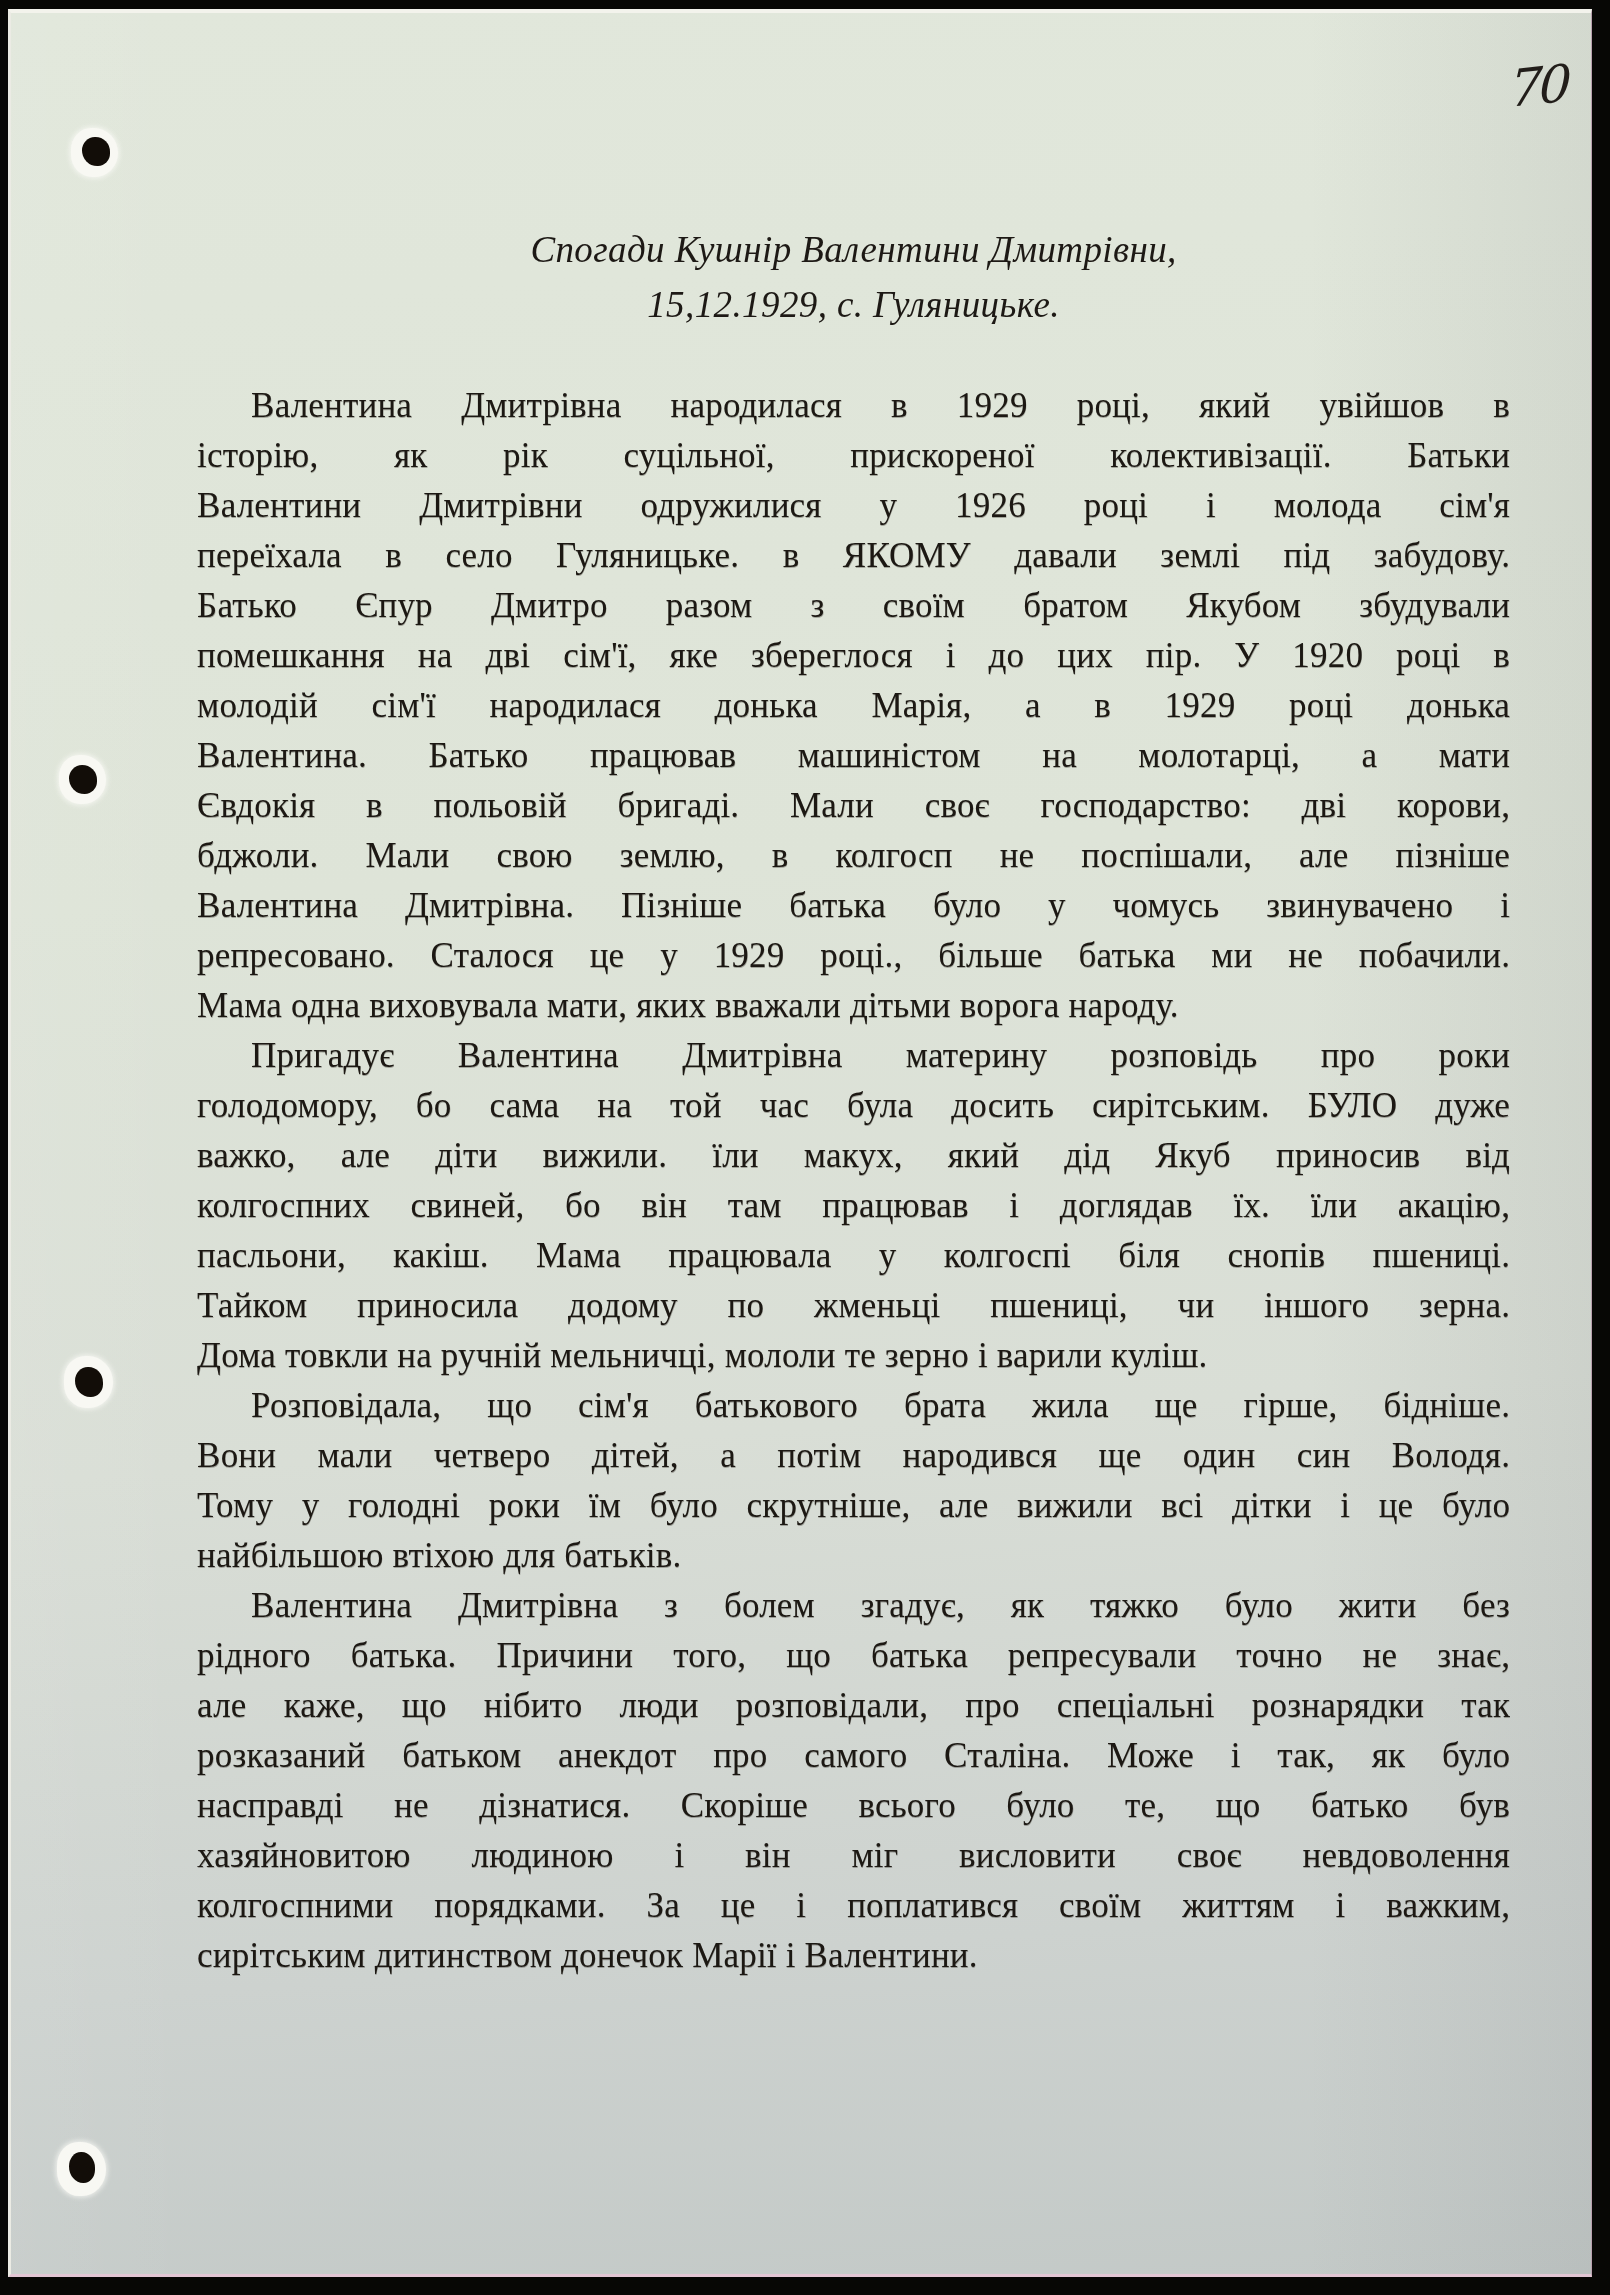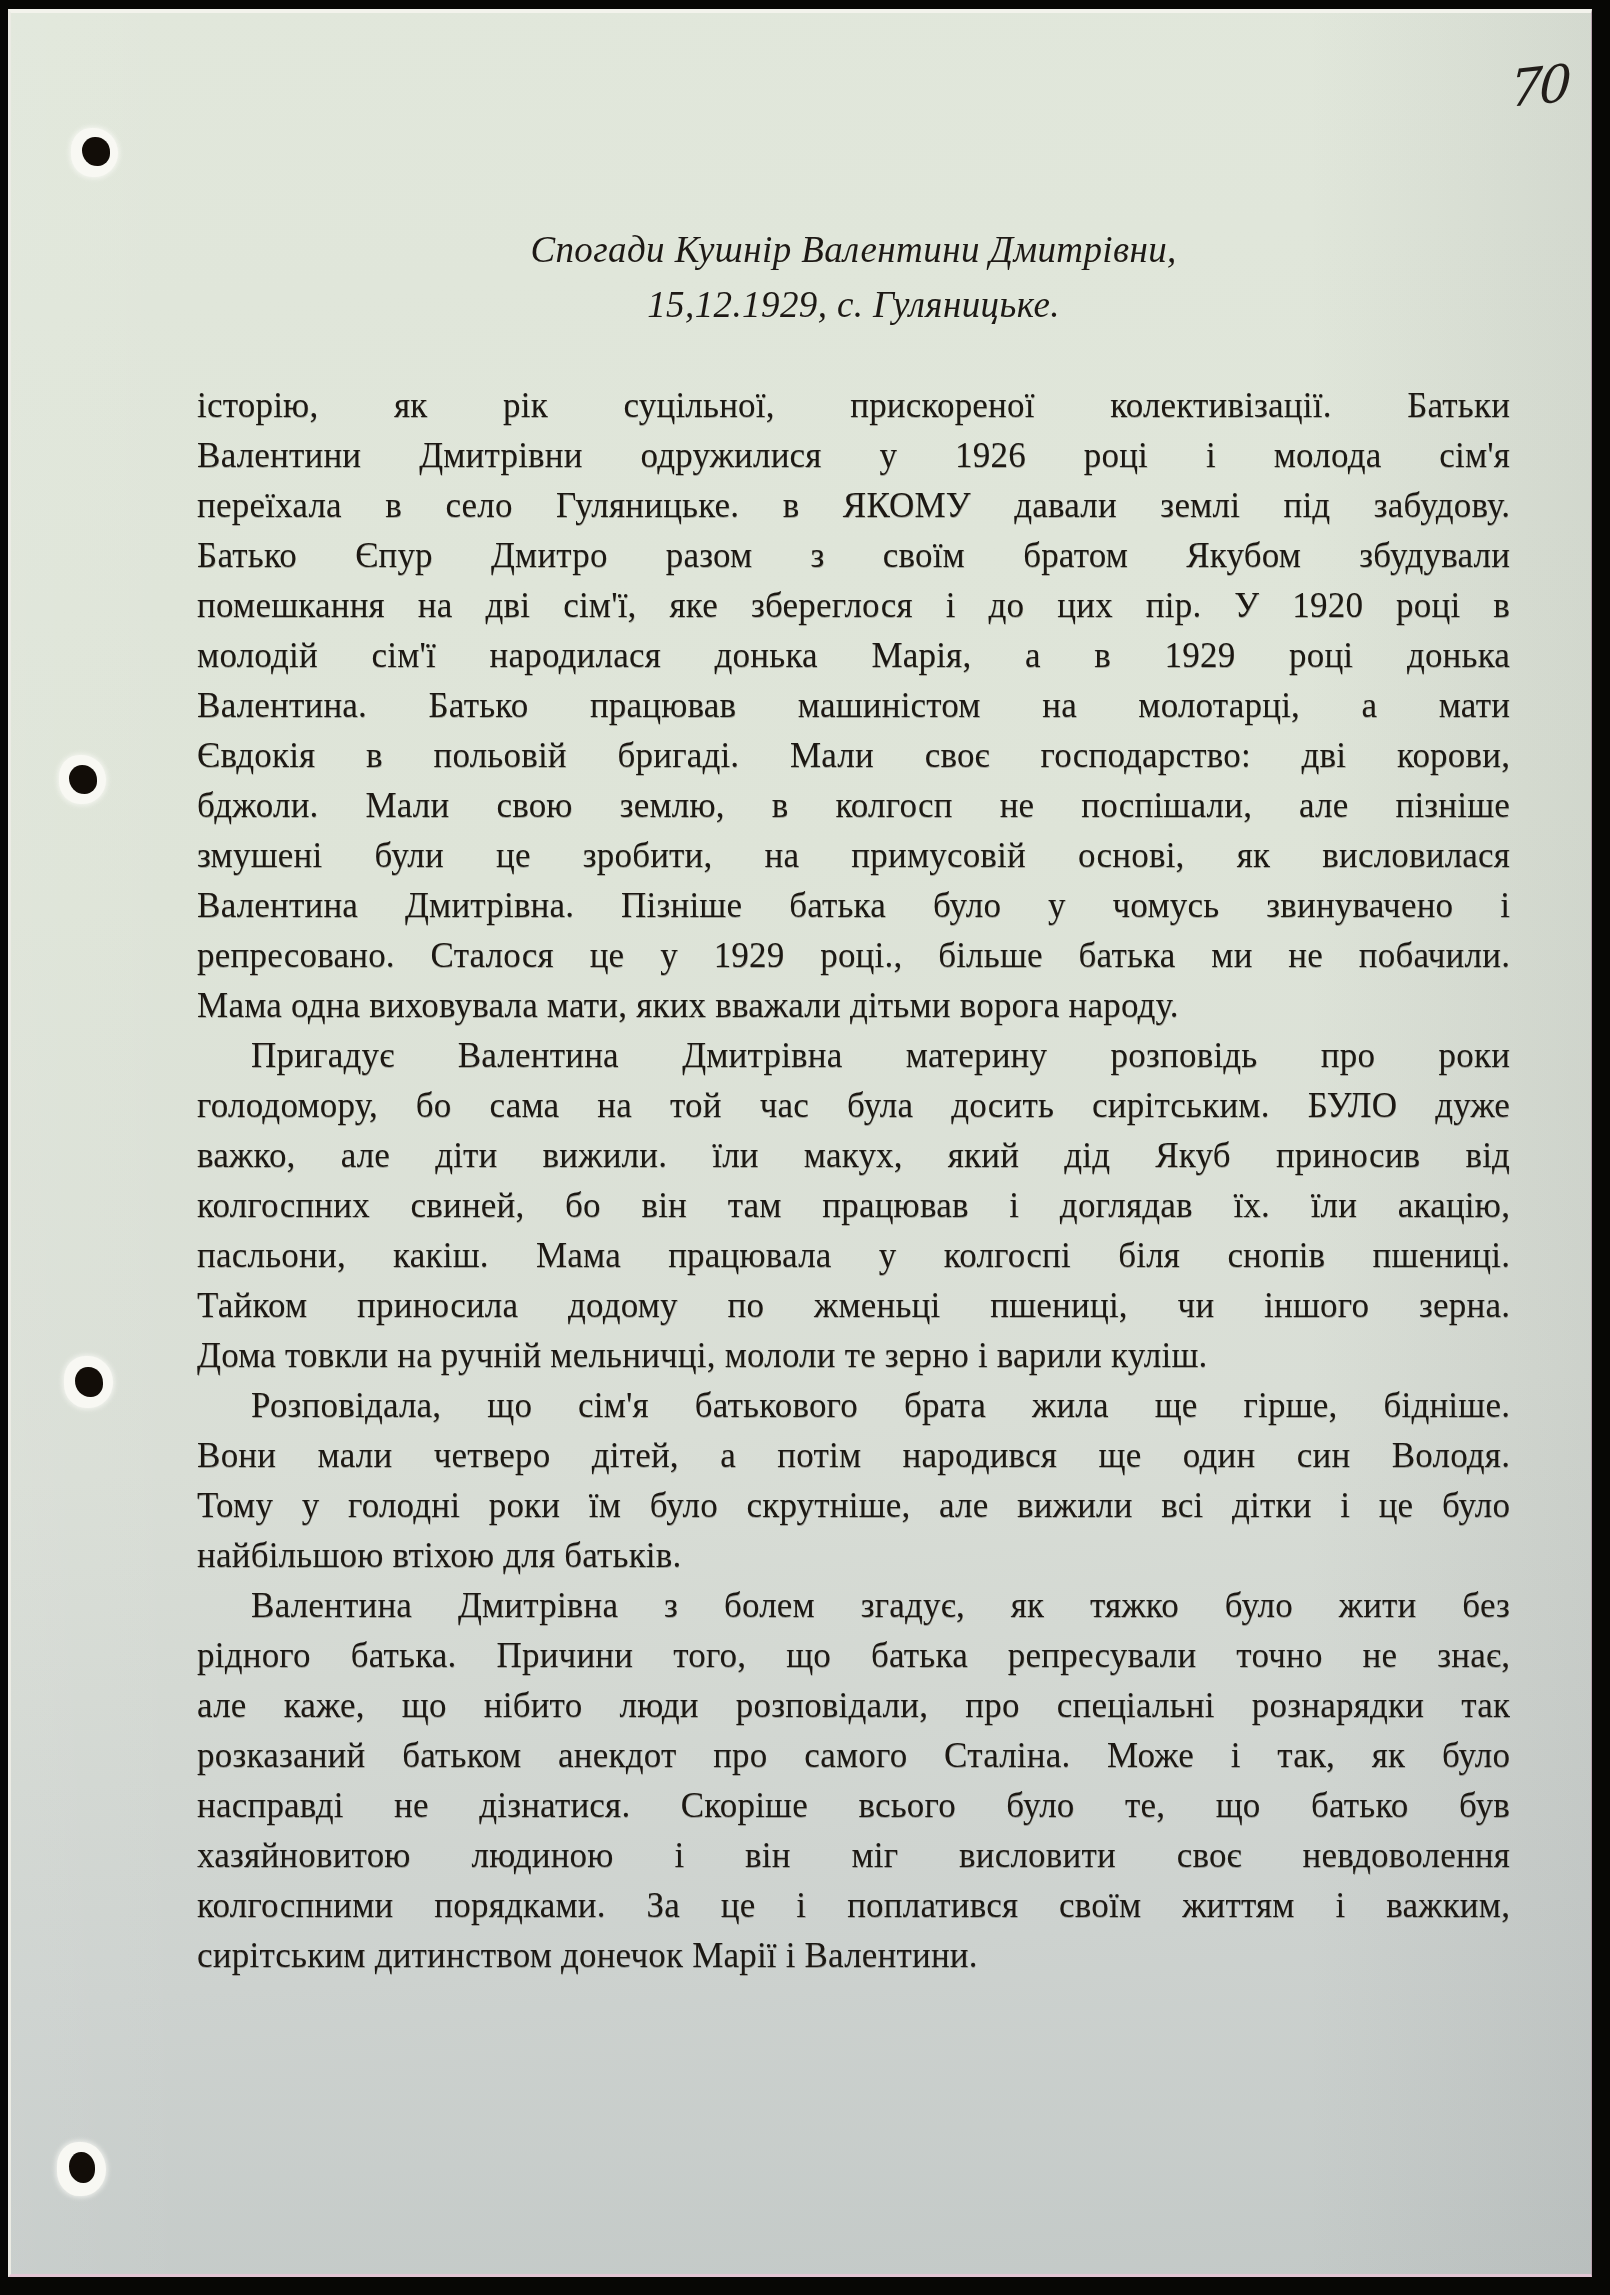"Валентина Дмитрівна народилася в 1929" div.tline { html: none -> <div>Валентина Дмитрівна народилася в 1929 році, який увійшов в</div> }
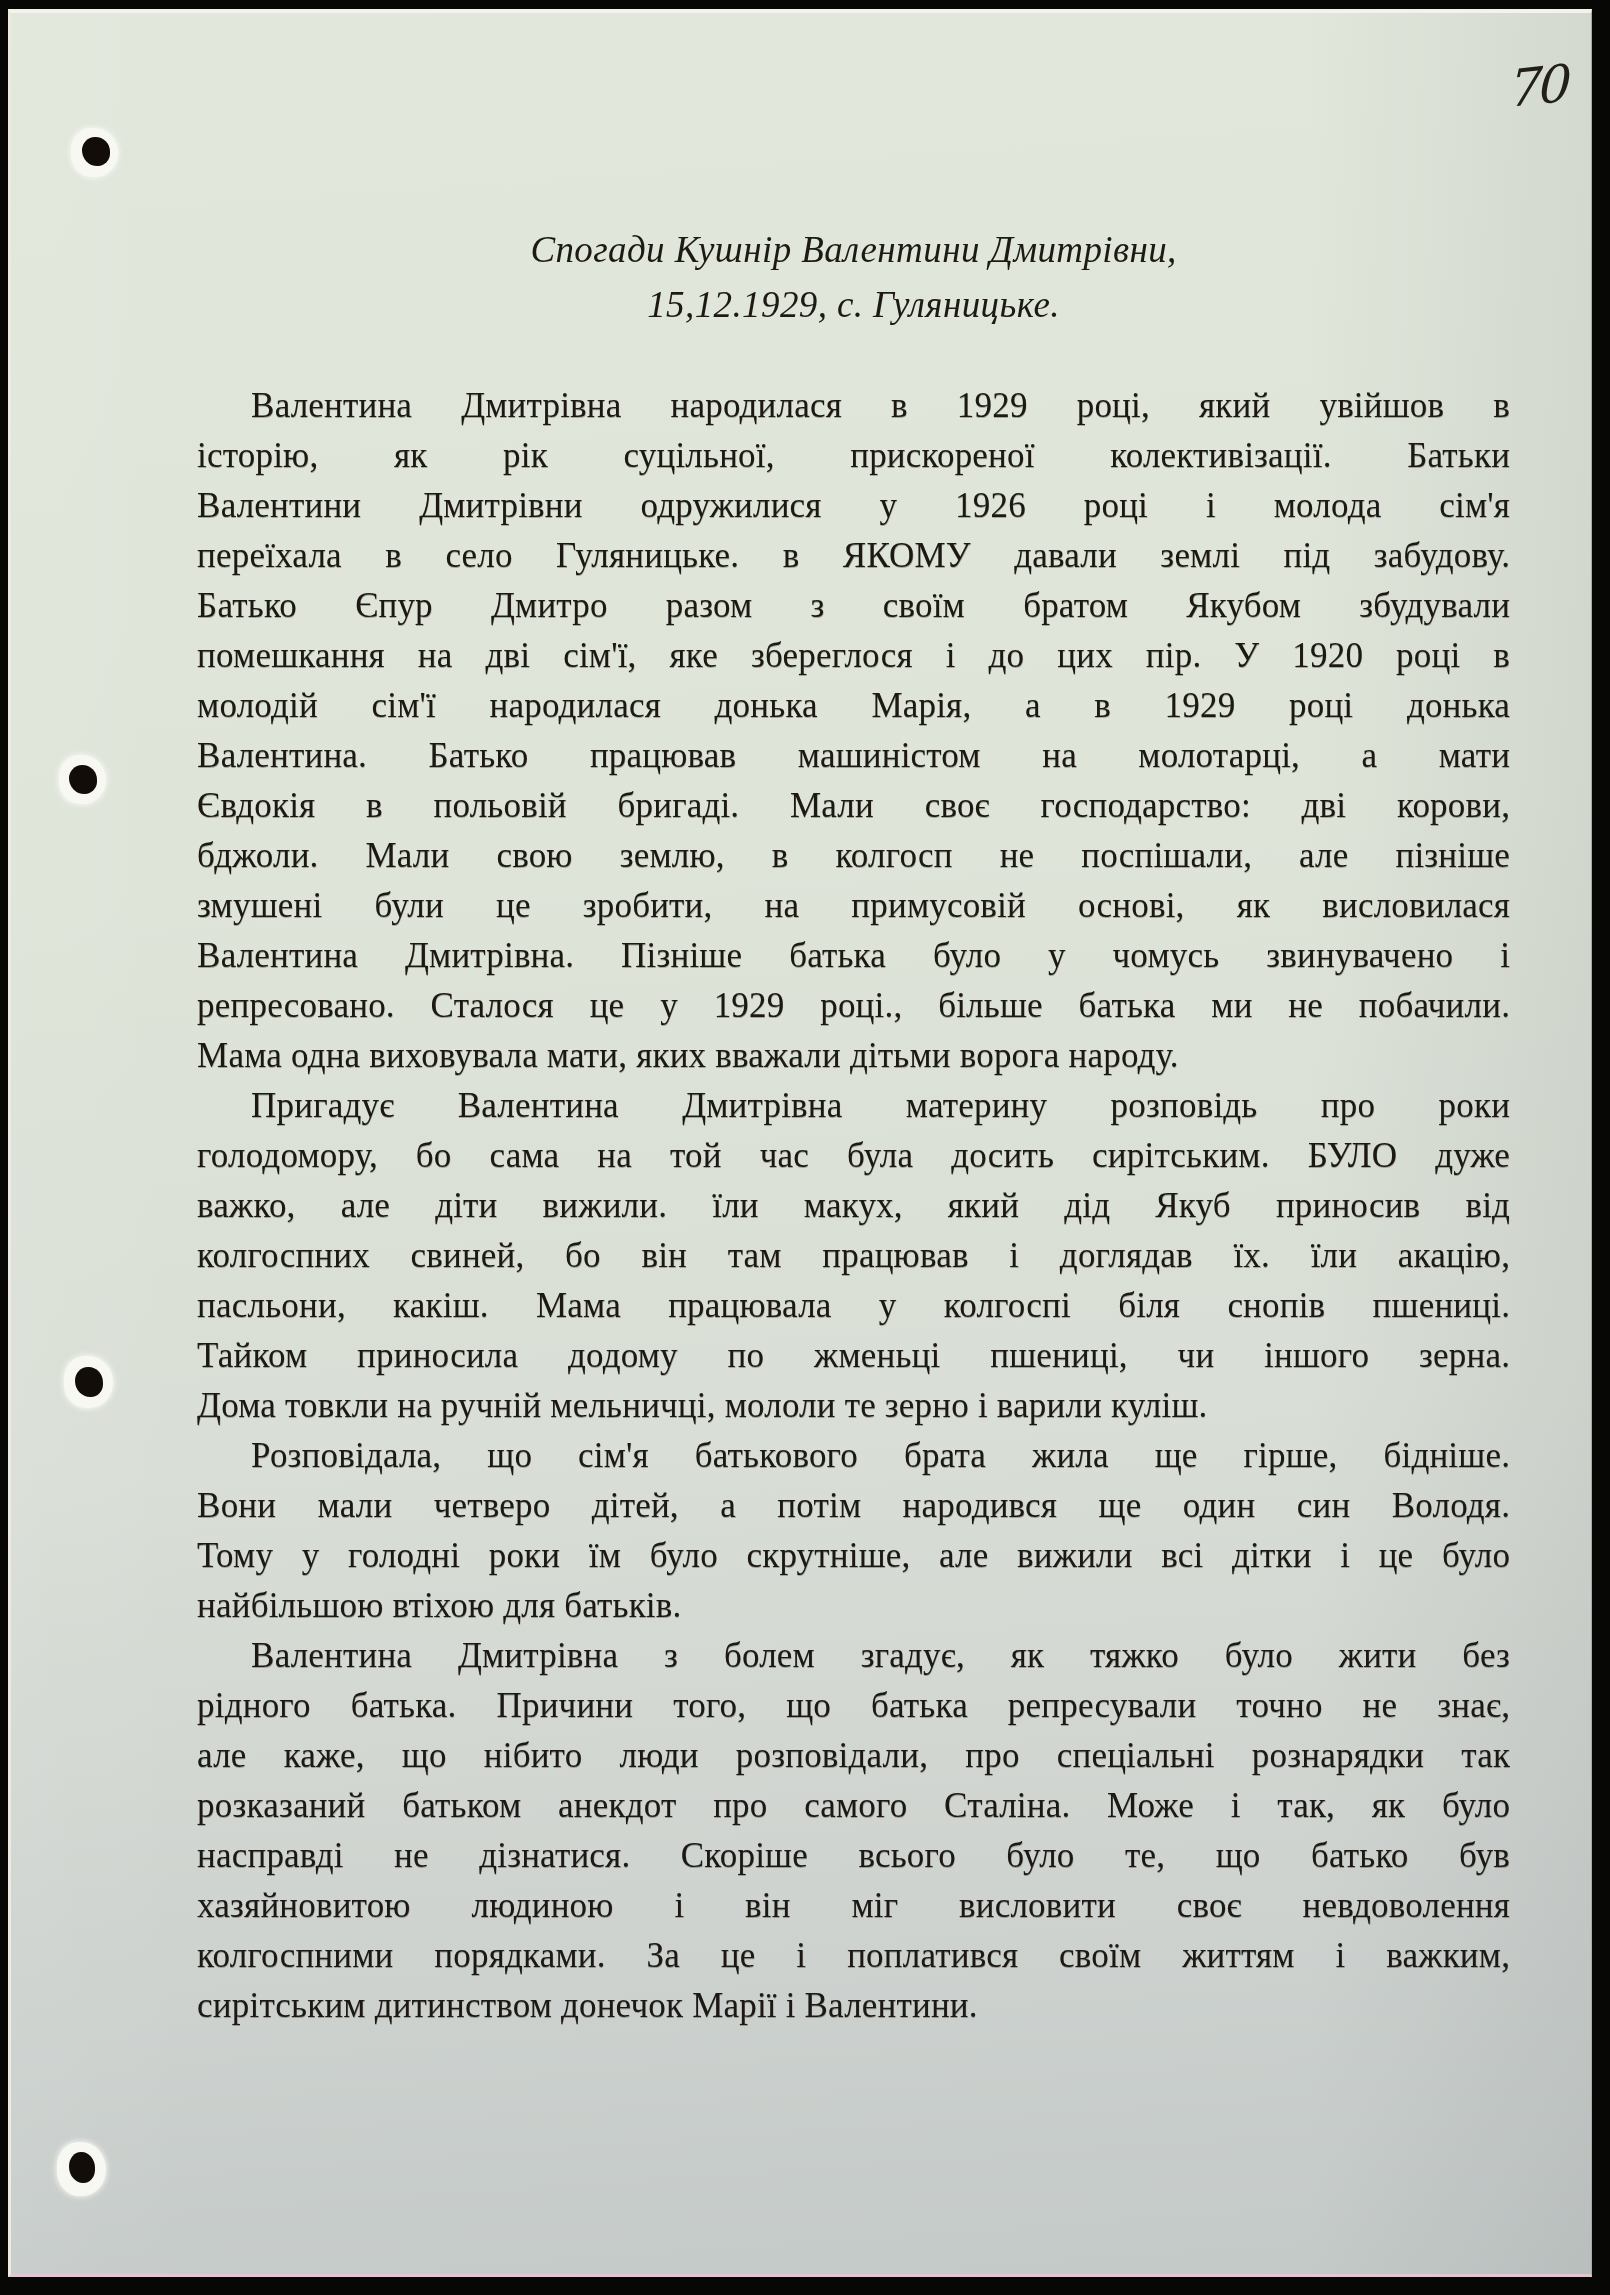"змушені були це зробити, на" div.tline { html: <div>змушені були це зробити, на примусовій основі, як висловилася</div> -> none }
